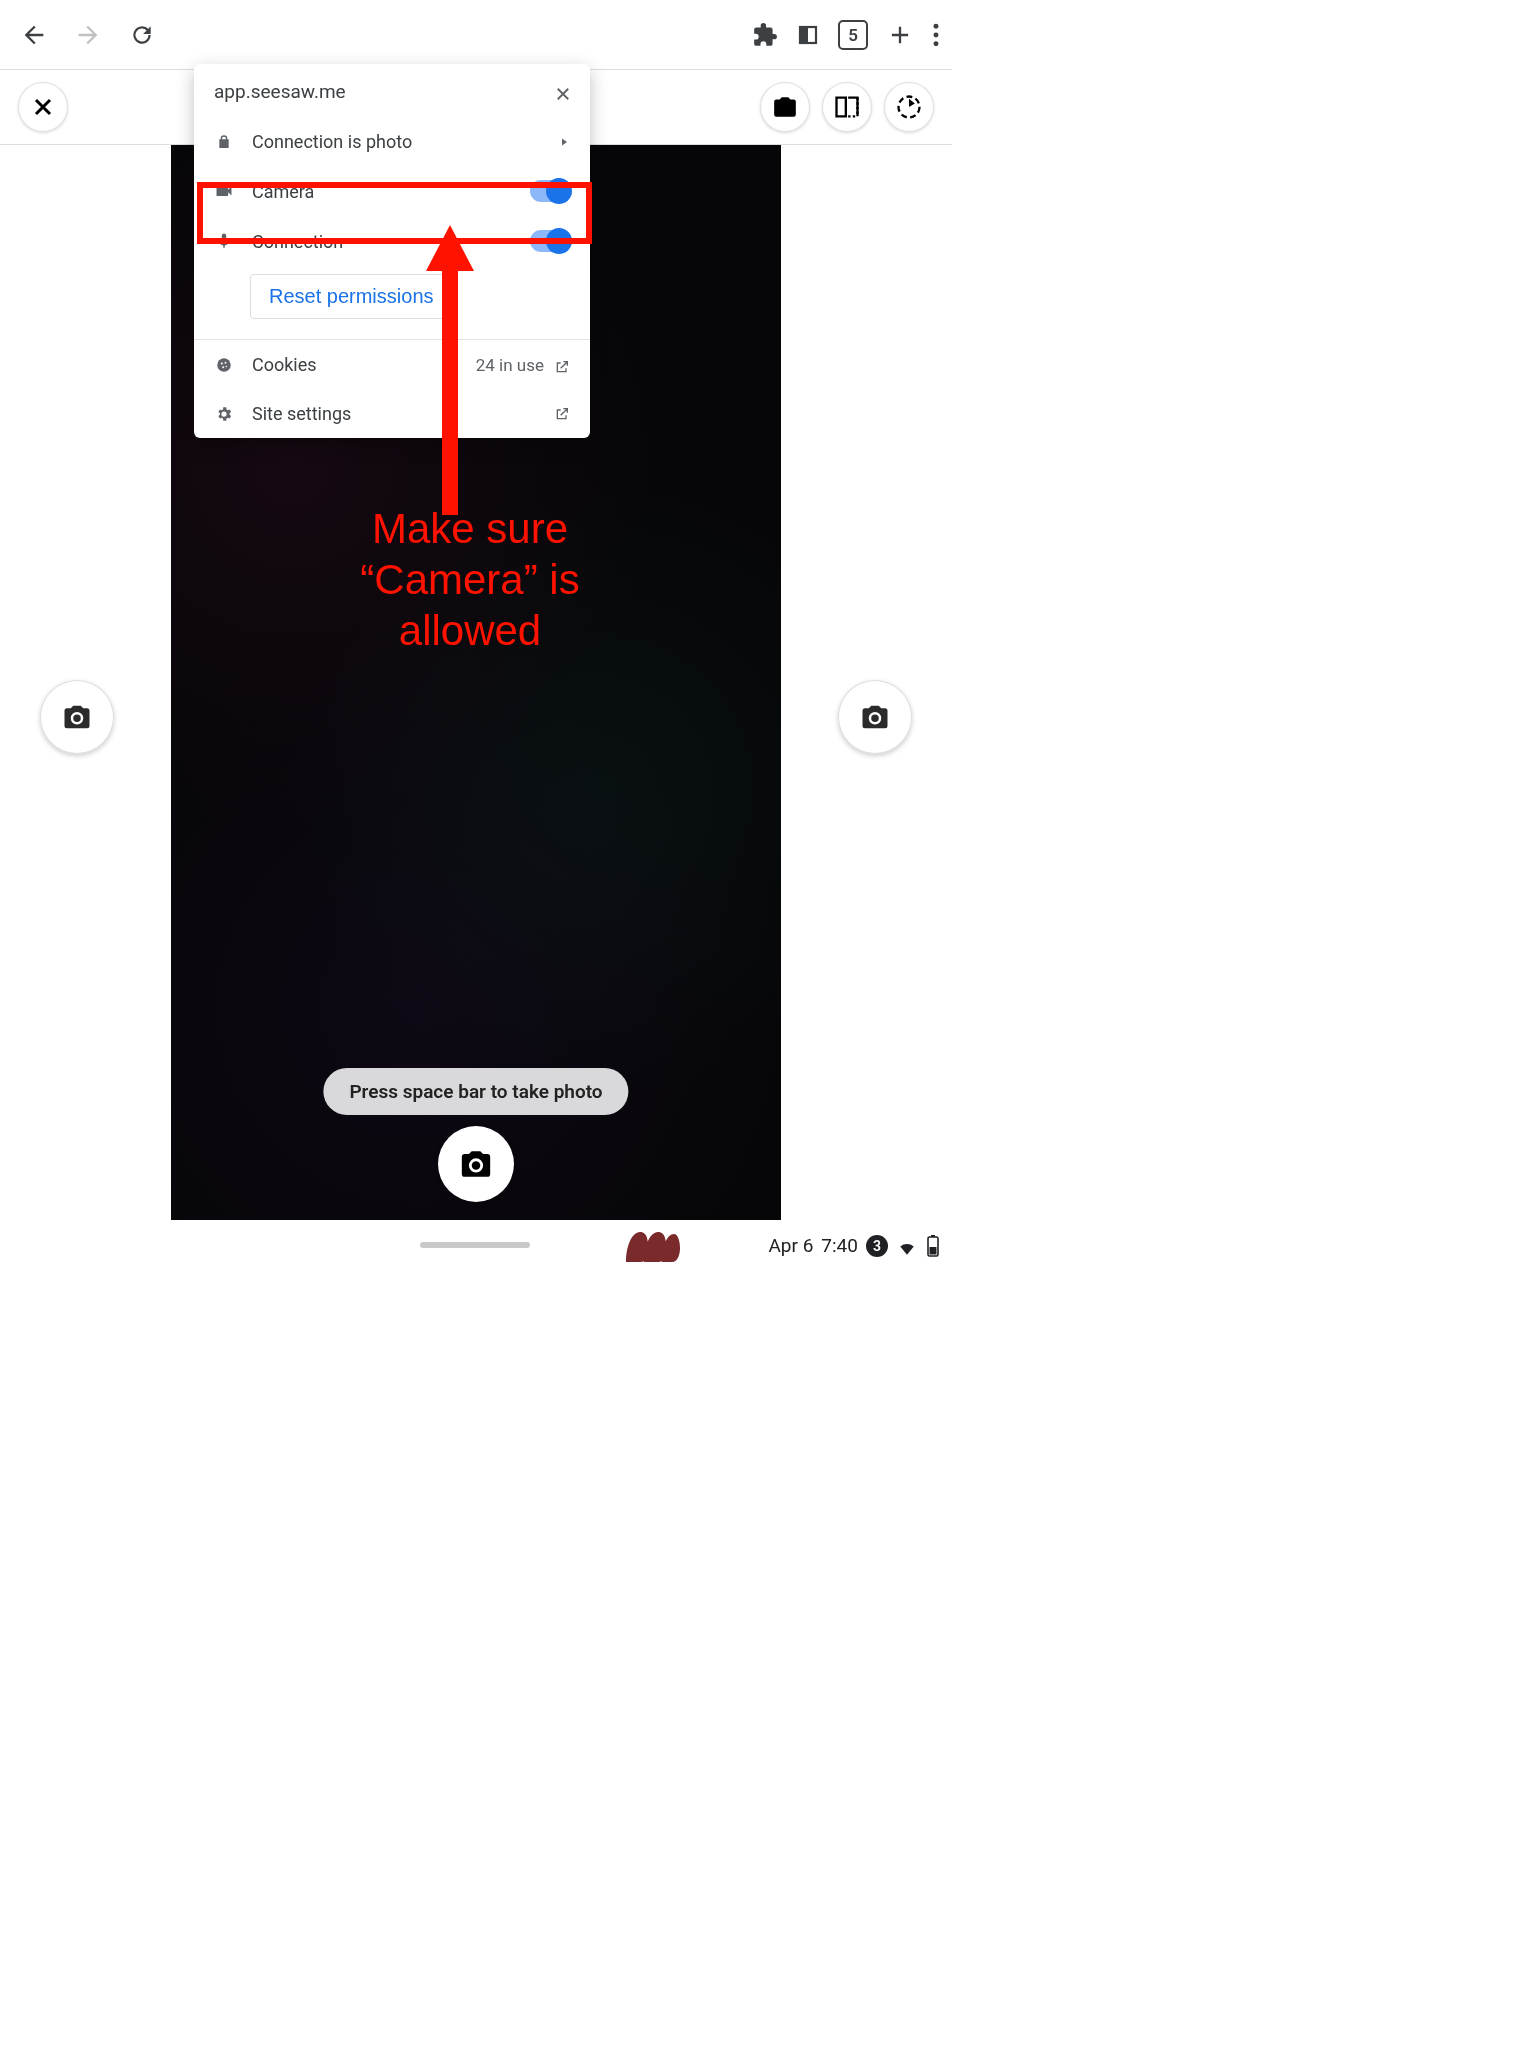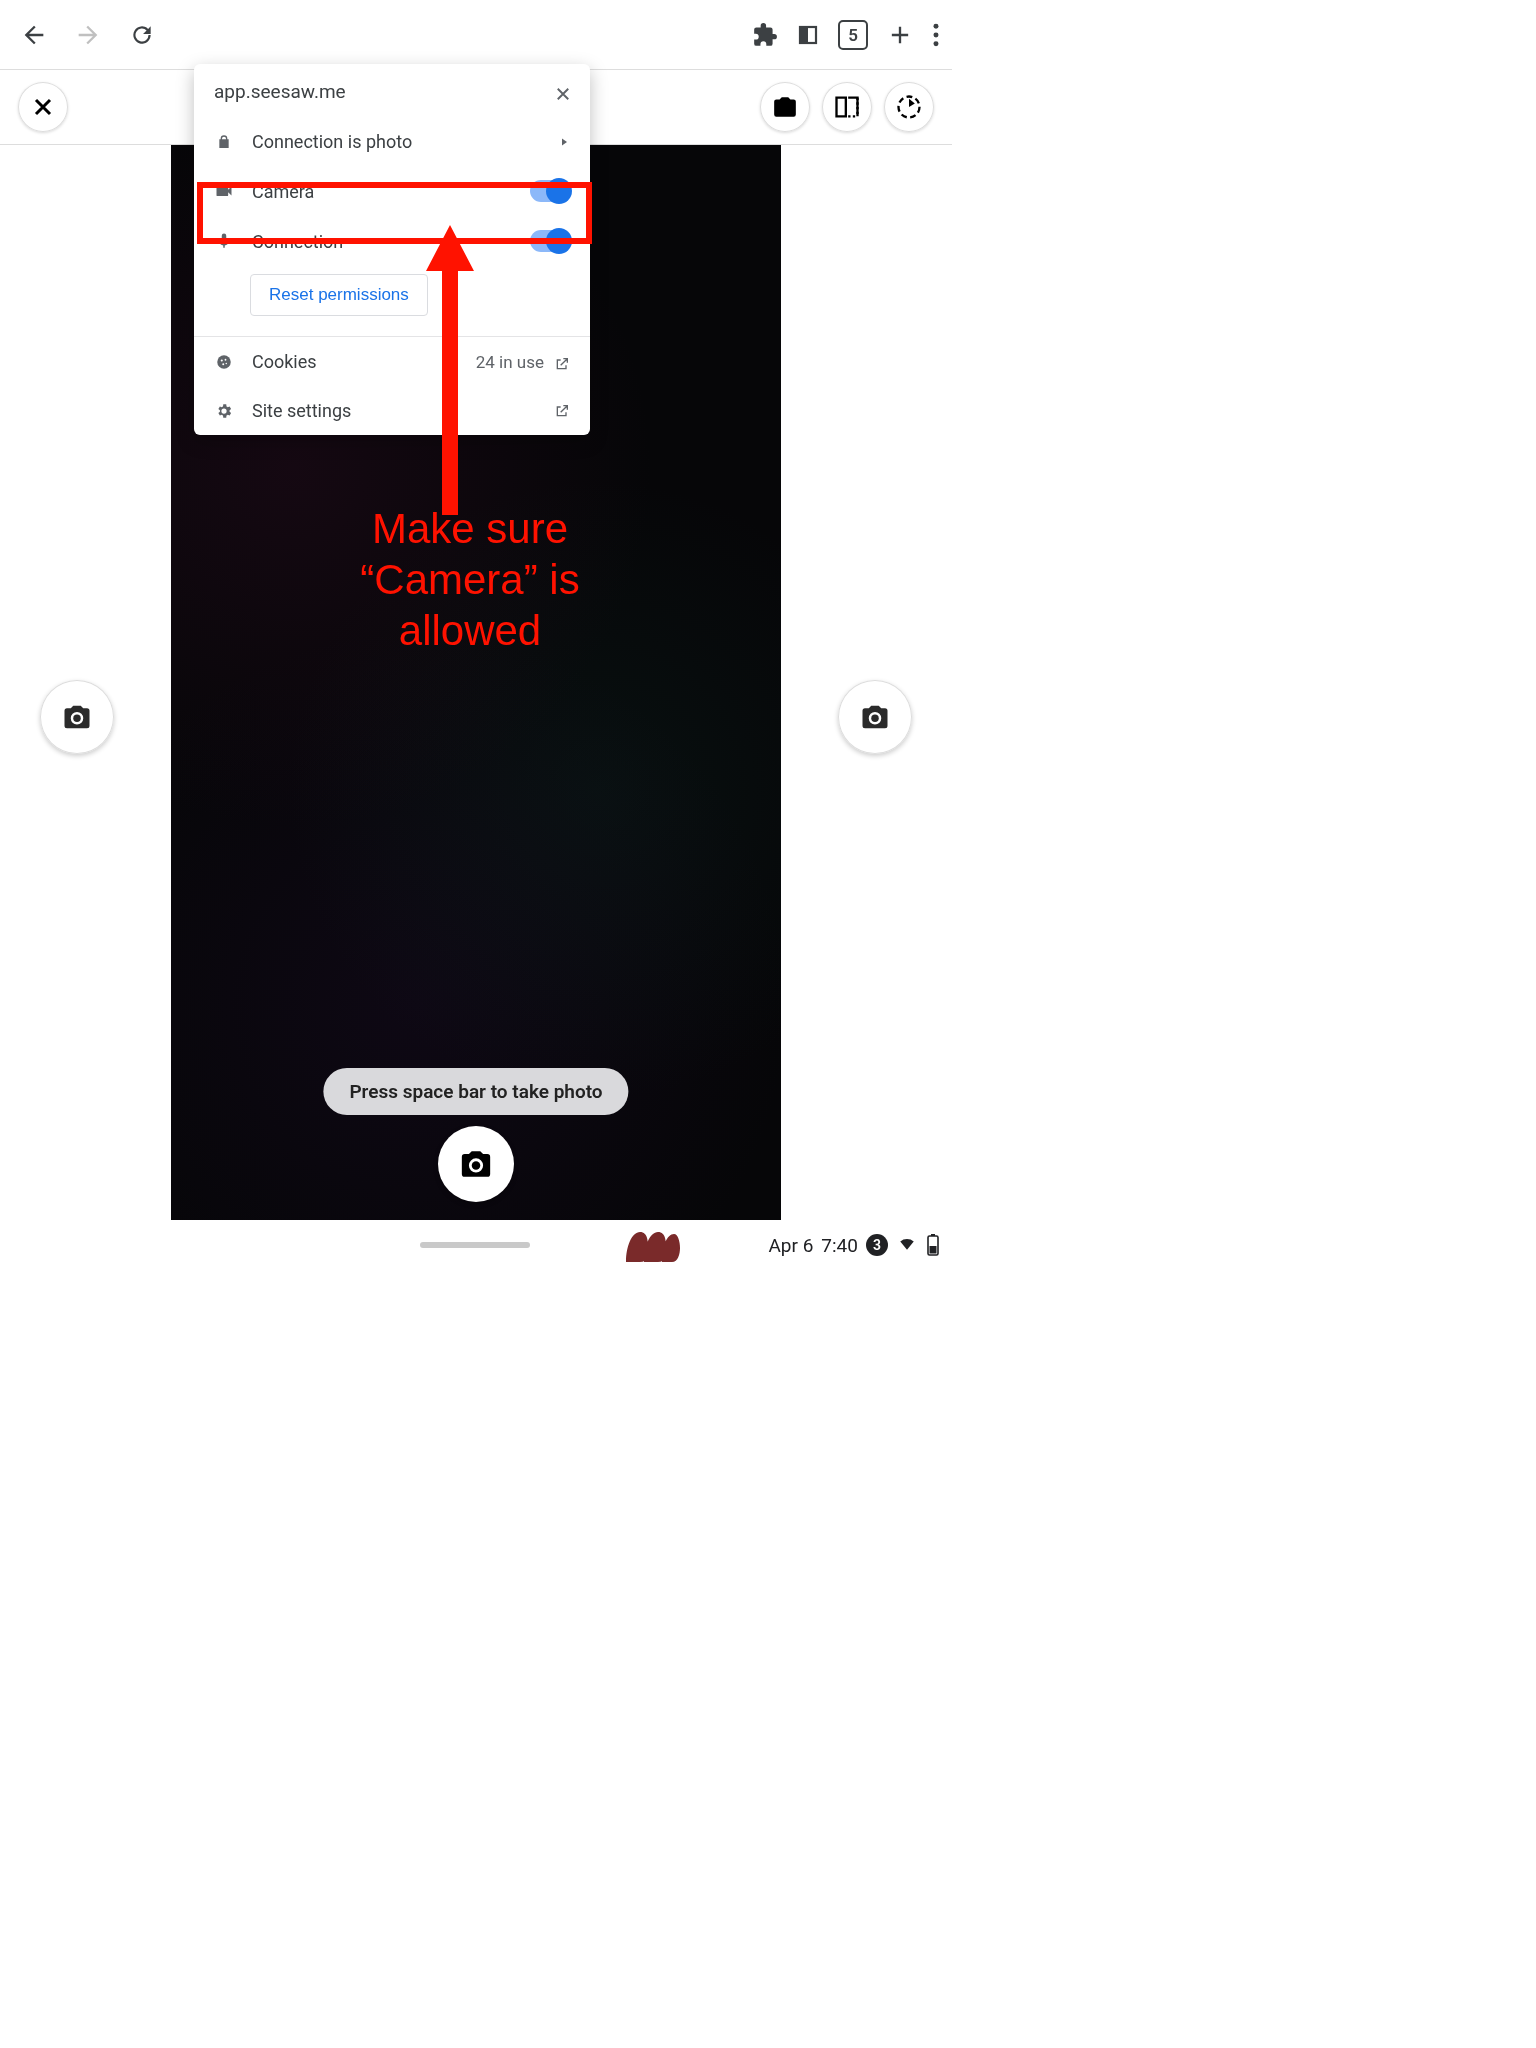"Reset permissions" .reset-btn { font-size: 17px -> 20px }
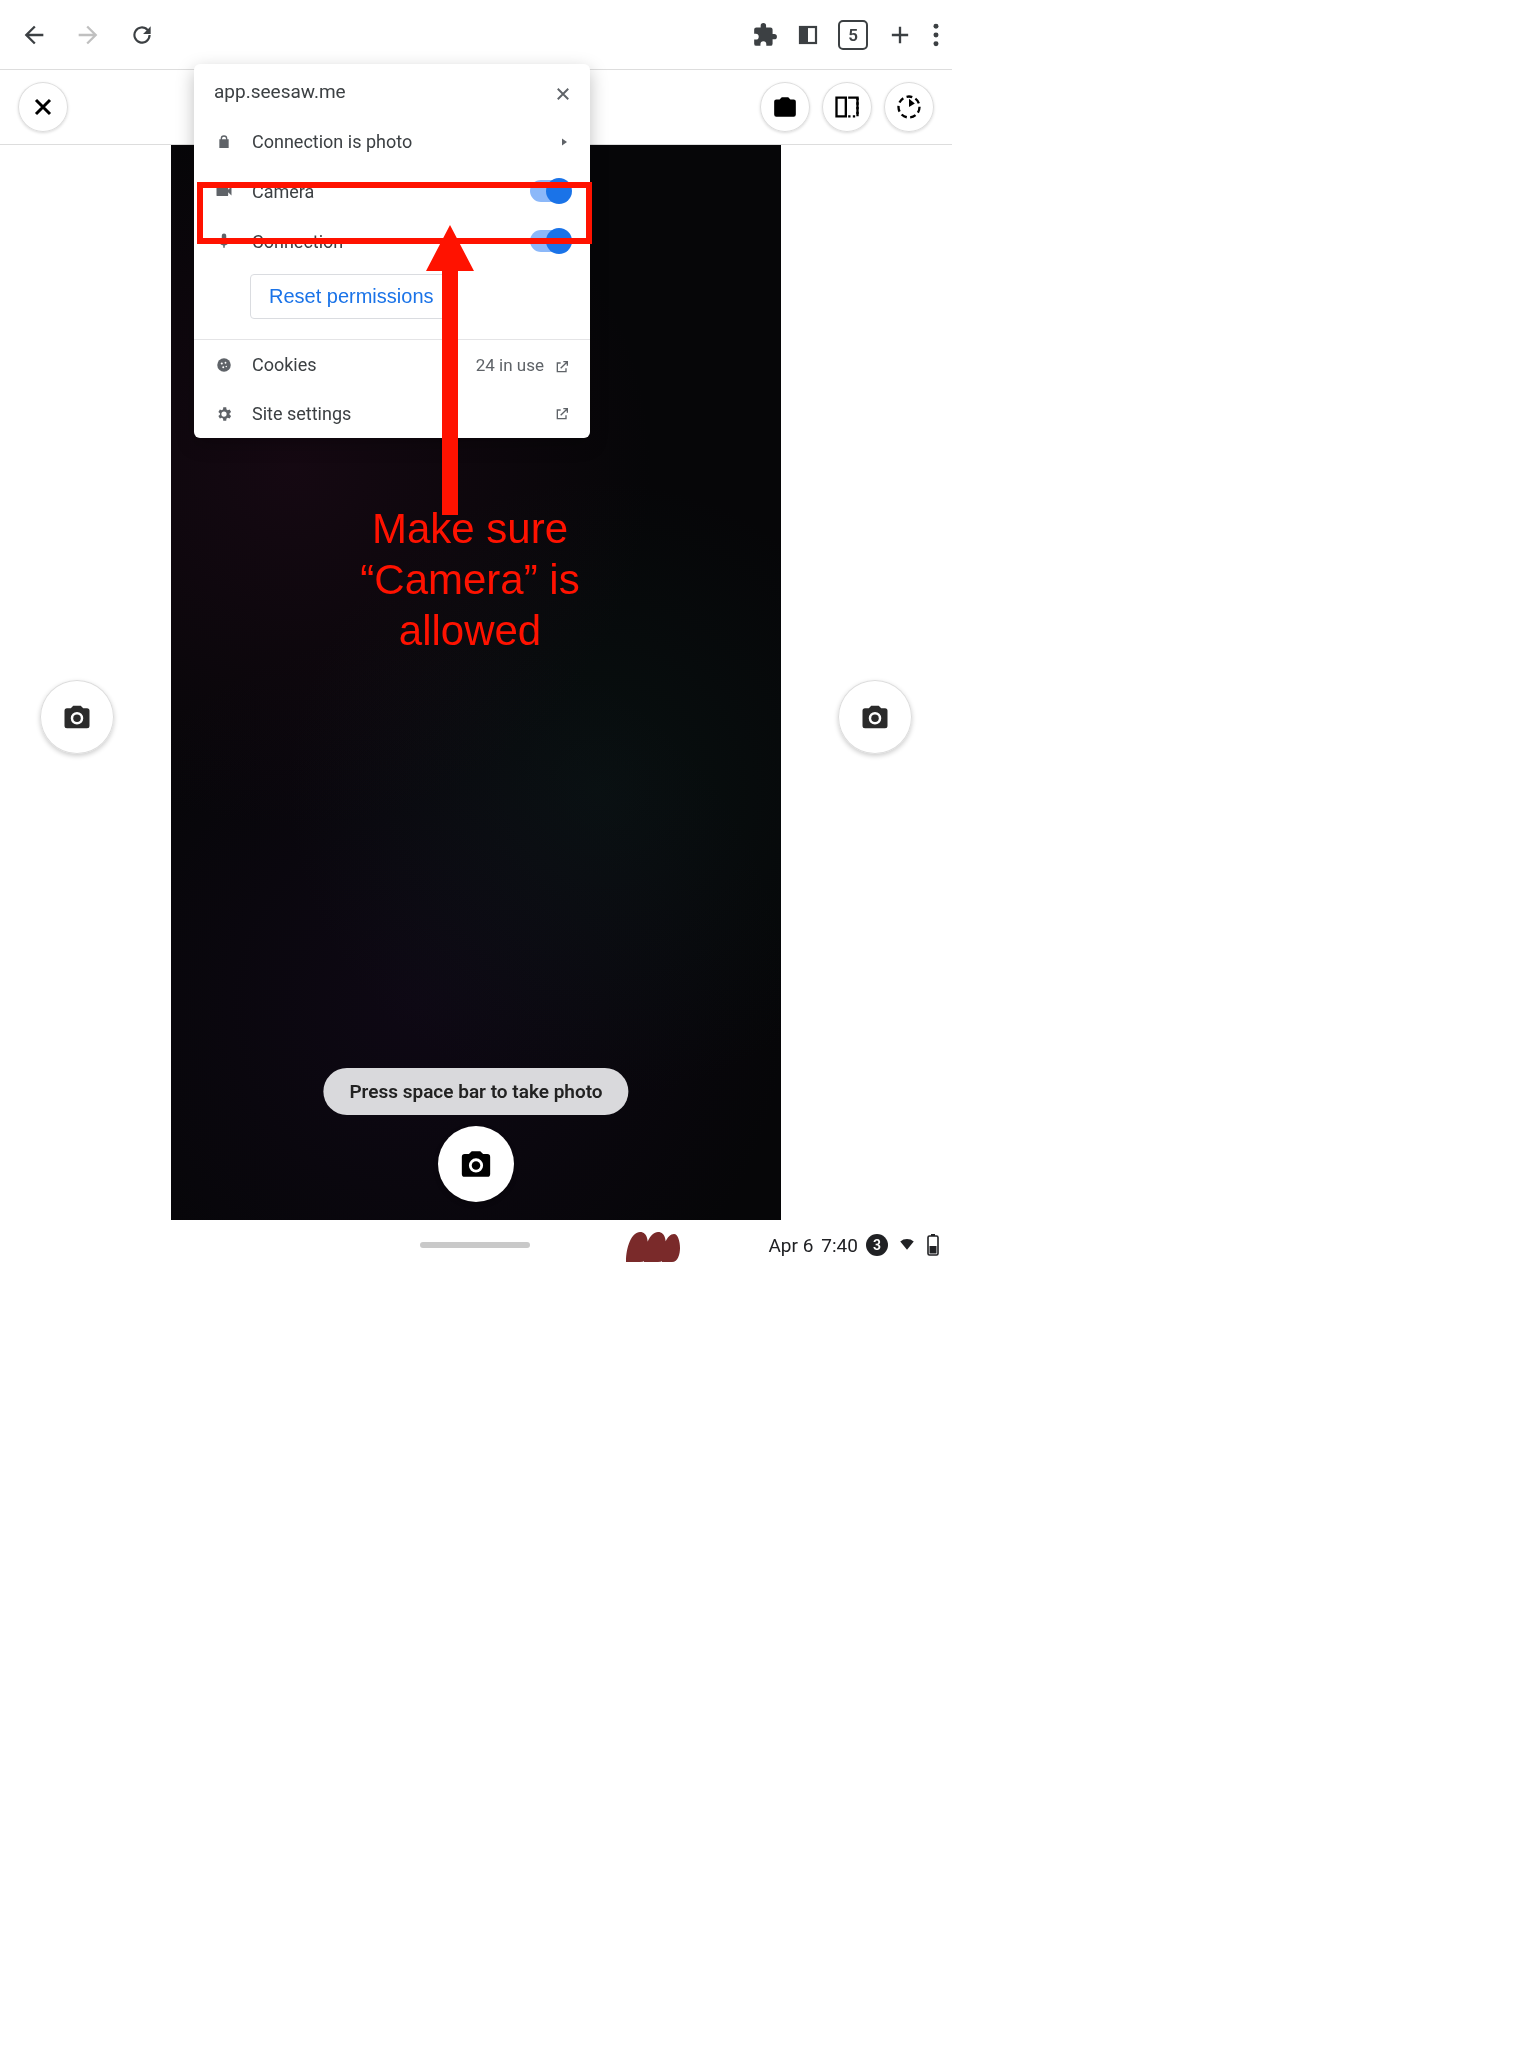"Apr 6" .shelf .status { align-items: flex-start -> flex-end }
